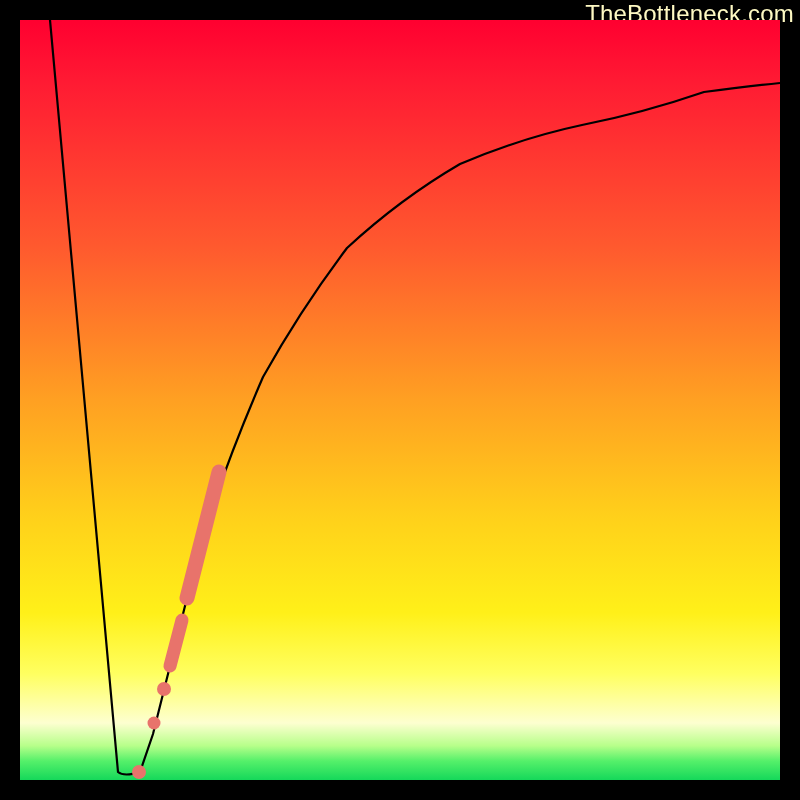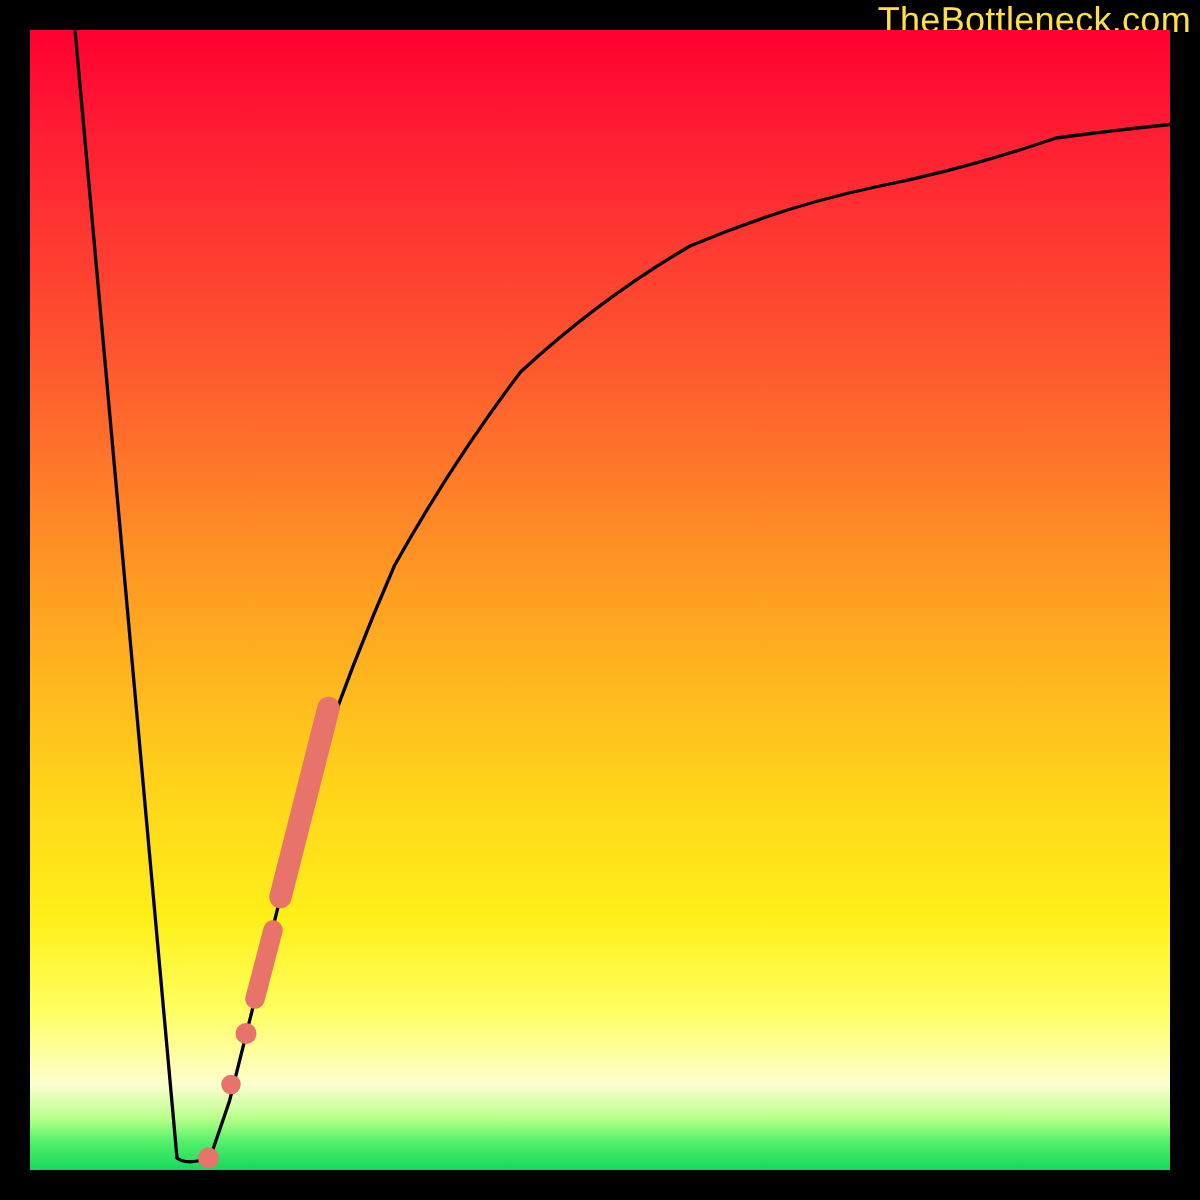"TheBottleneck.com" .watermark { color: #fde047 -> #fef9c3 }
